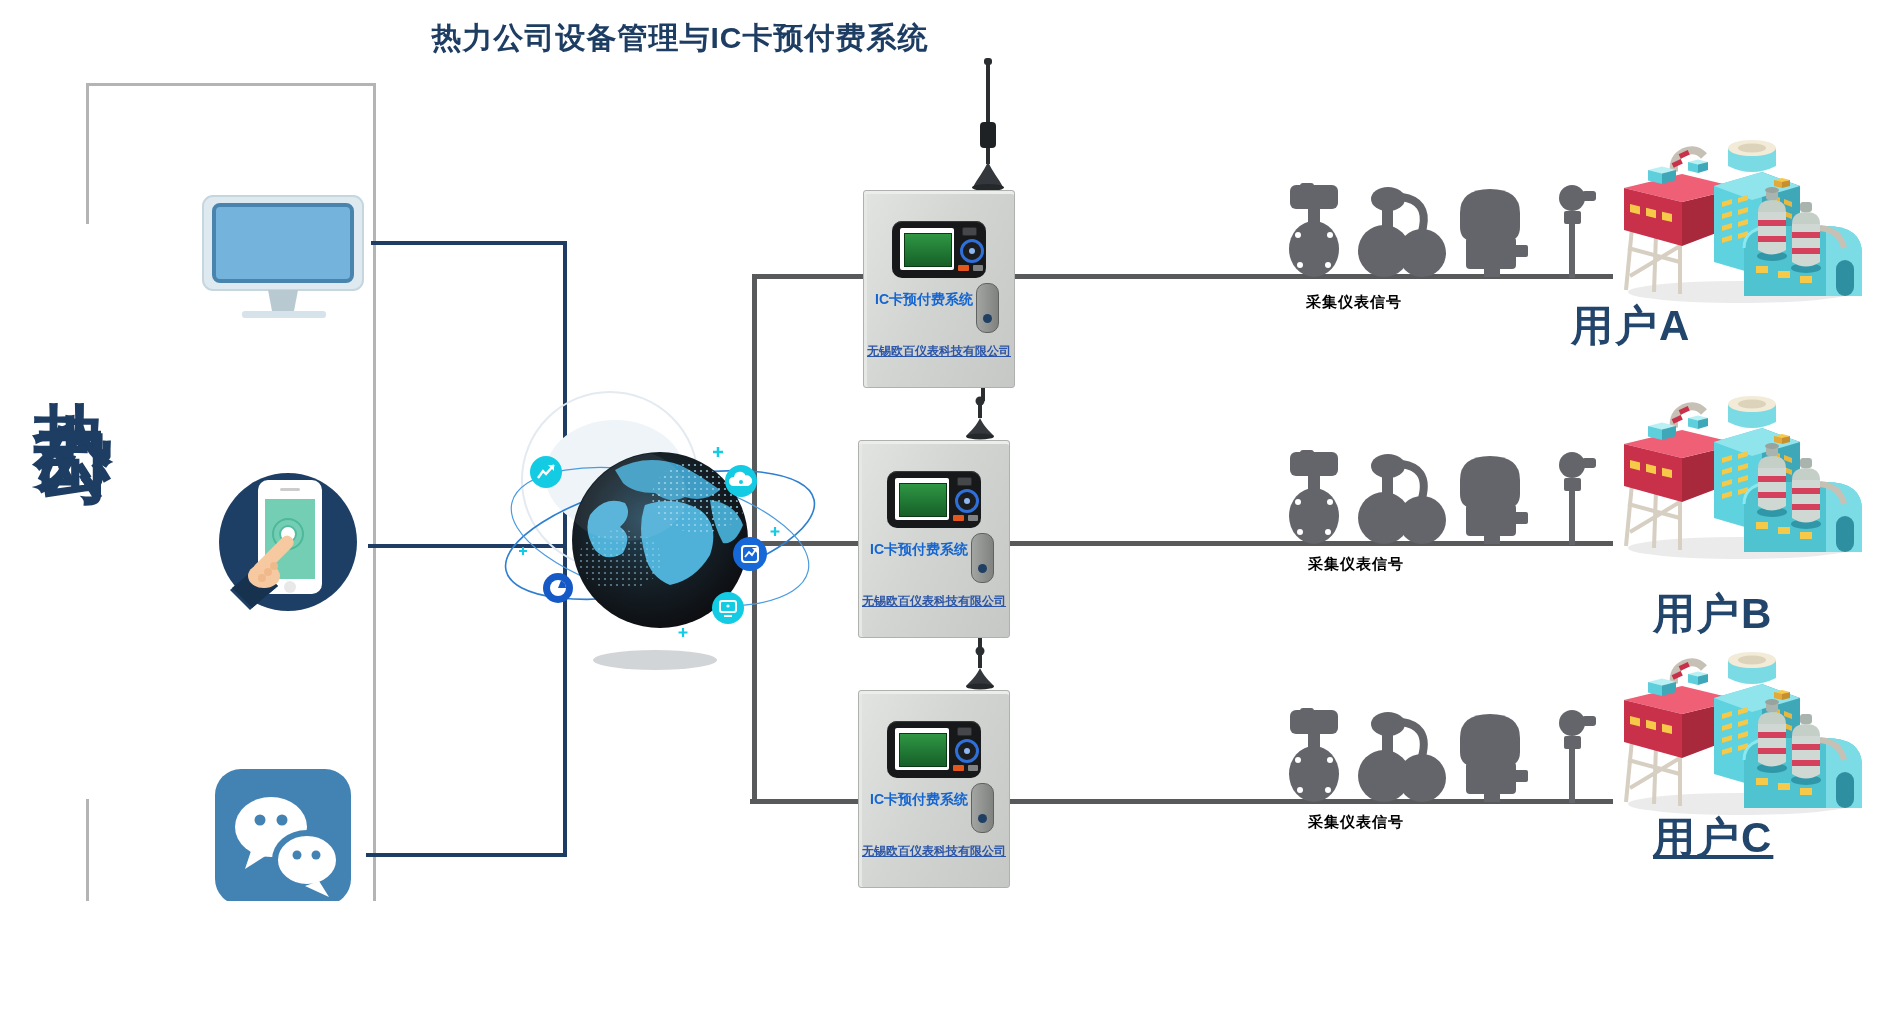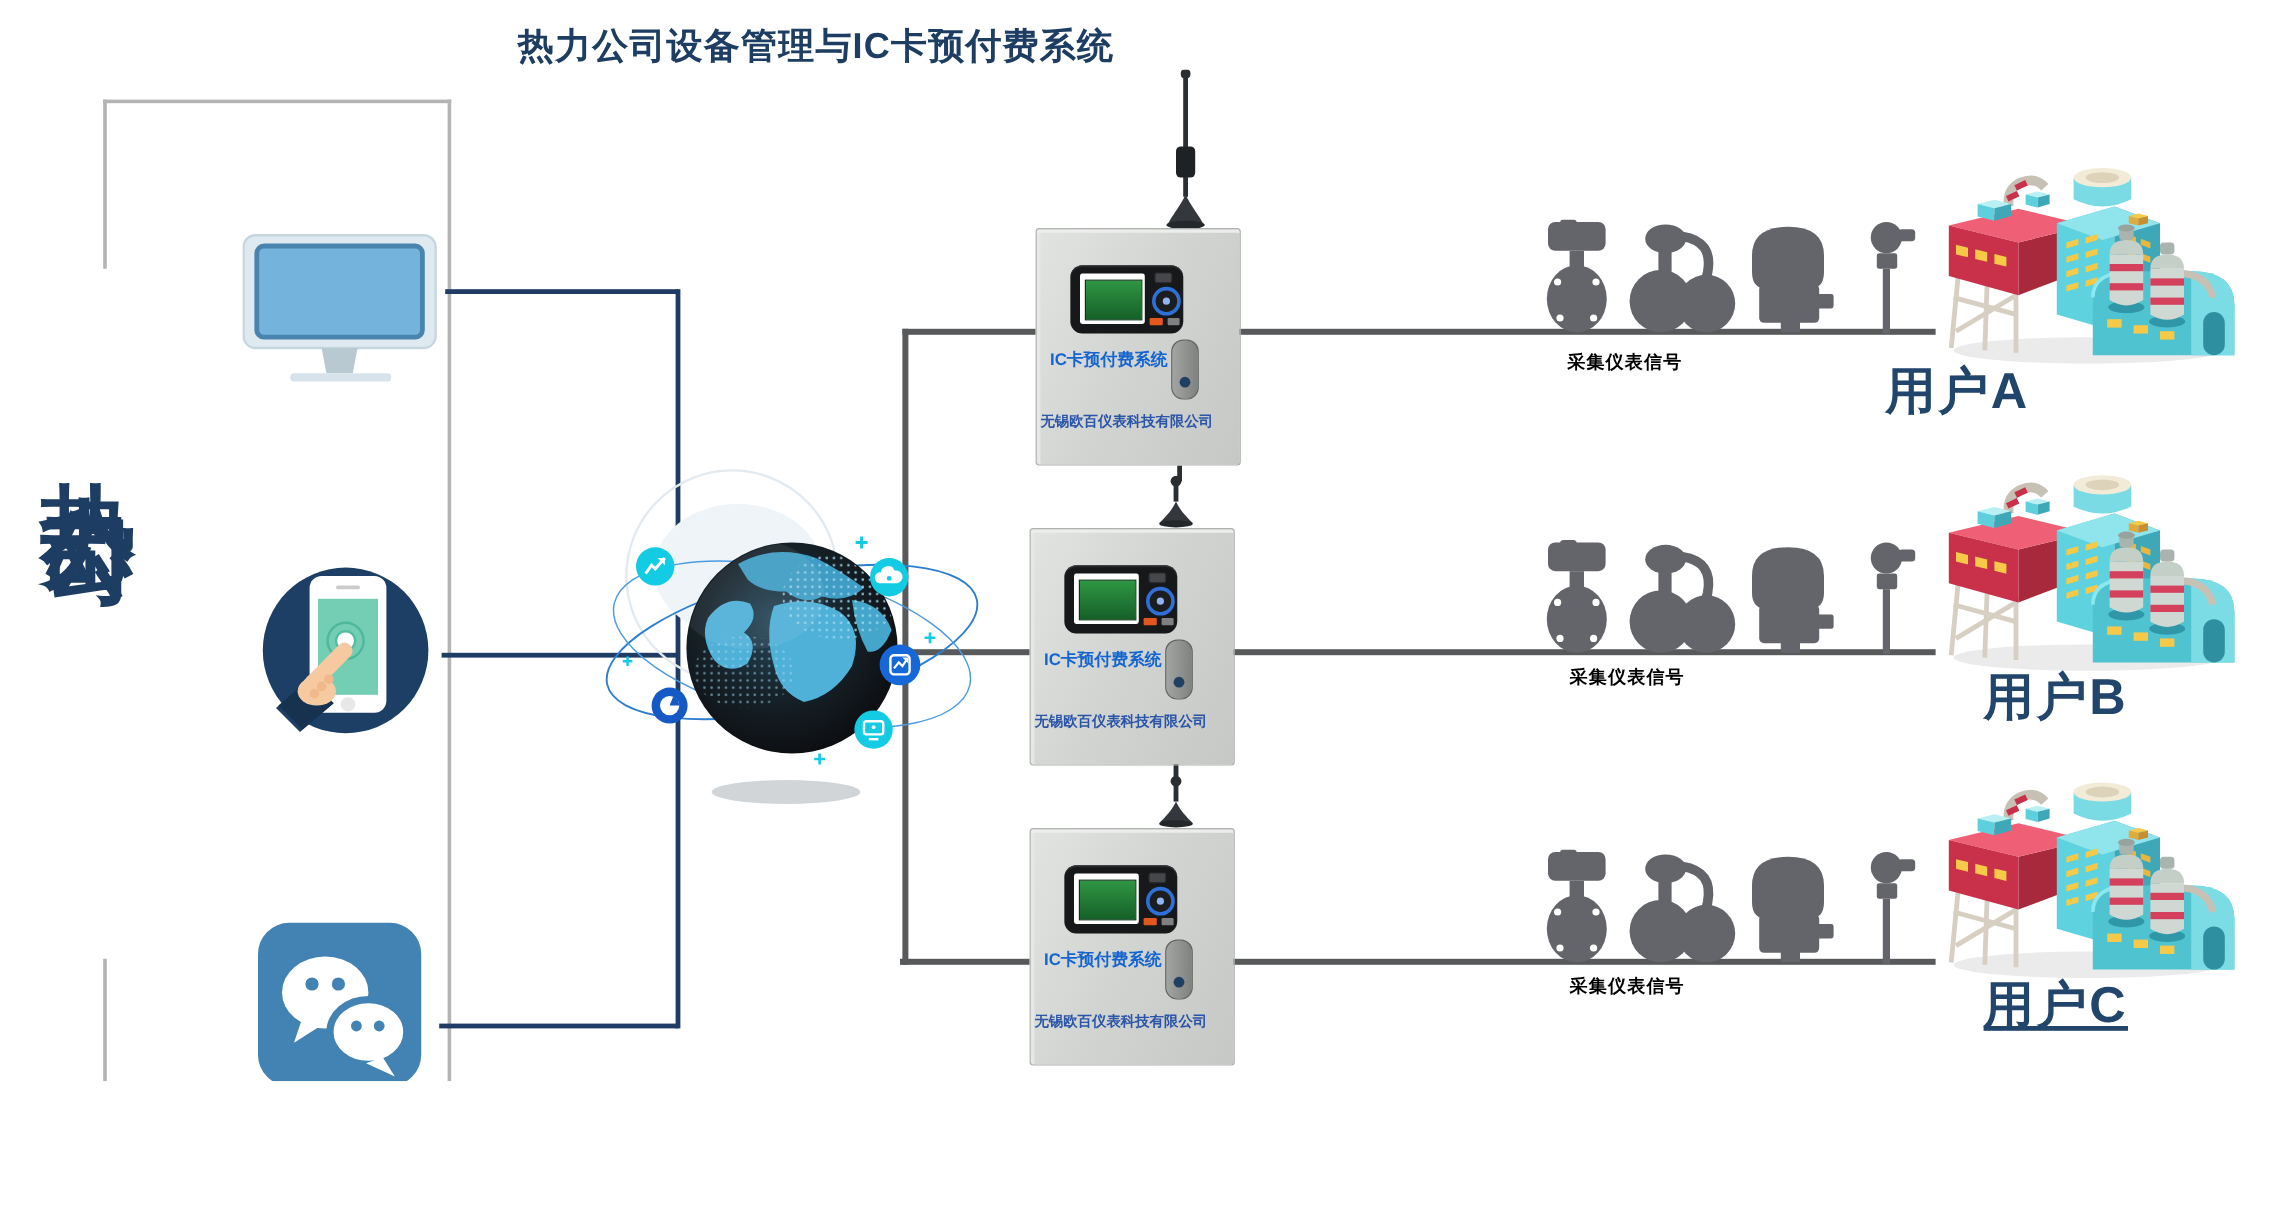"IC卡预付费系统" .devbox { padding-left: 19px -> none }
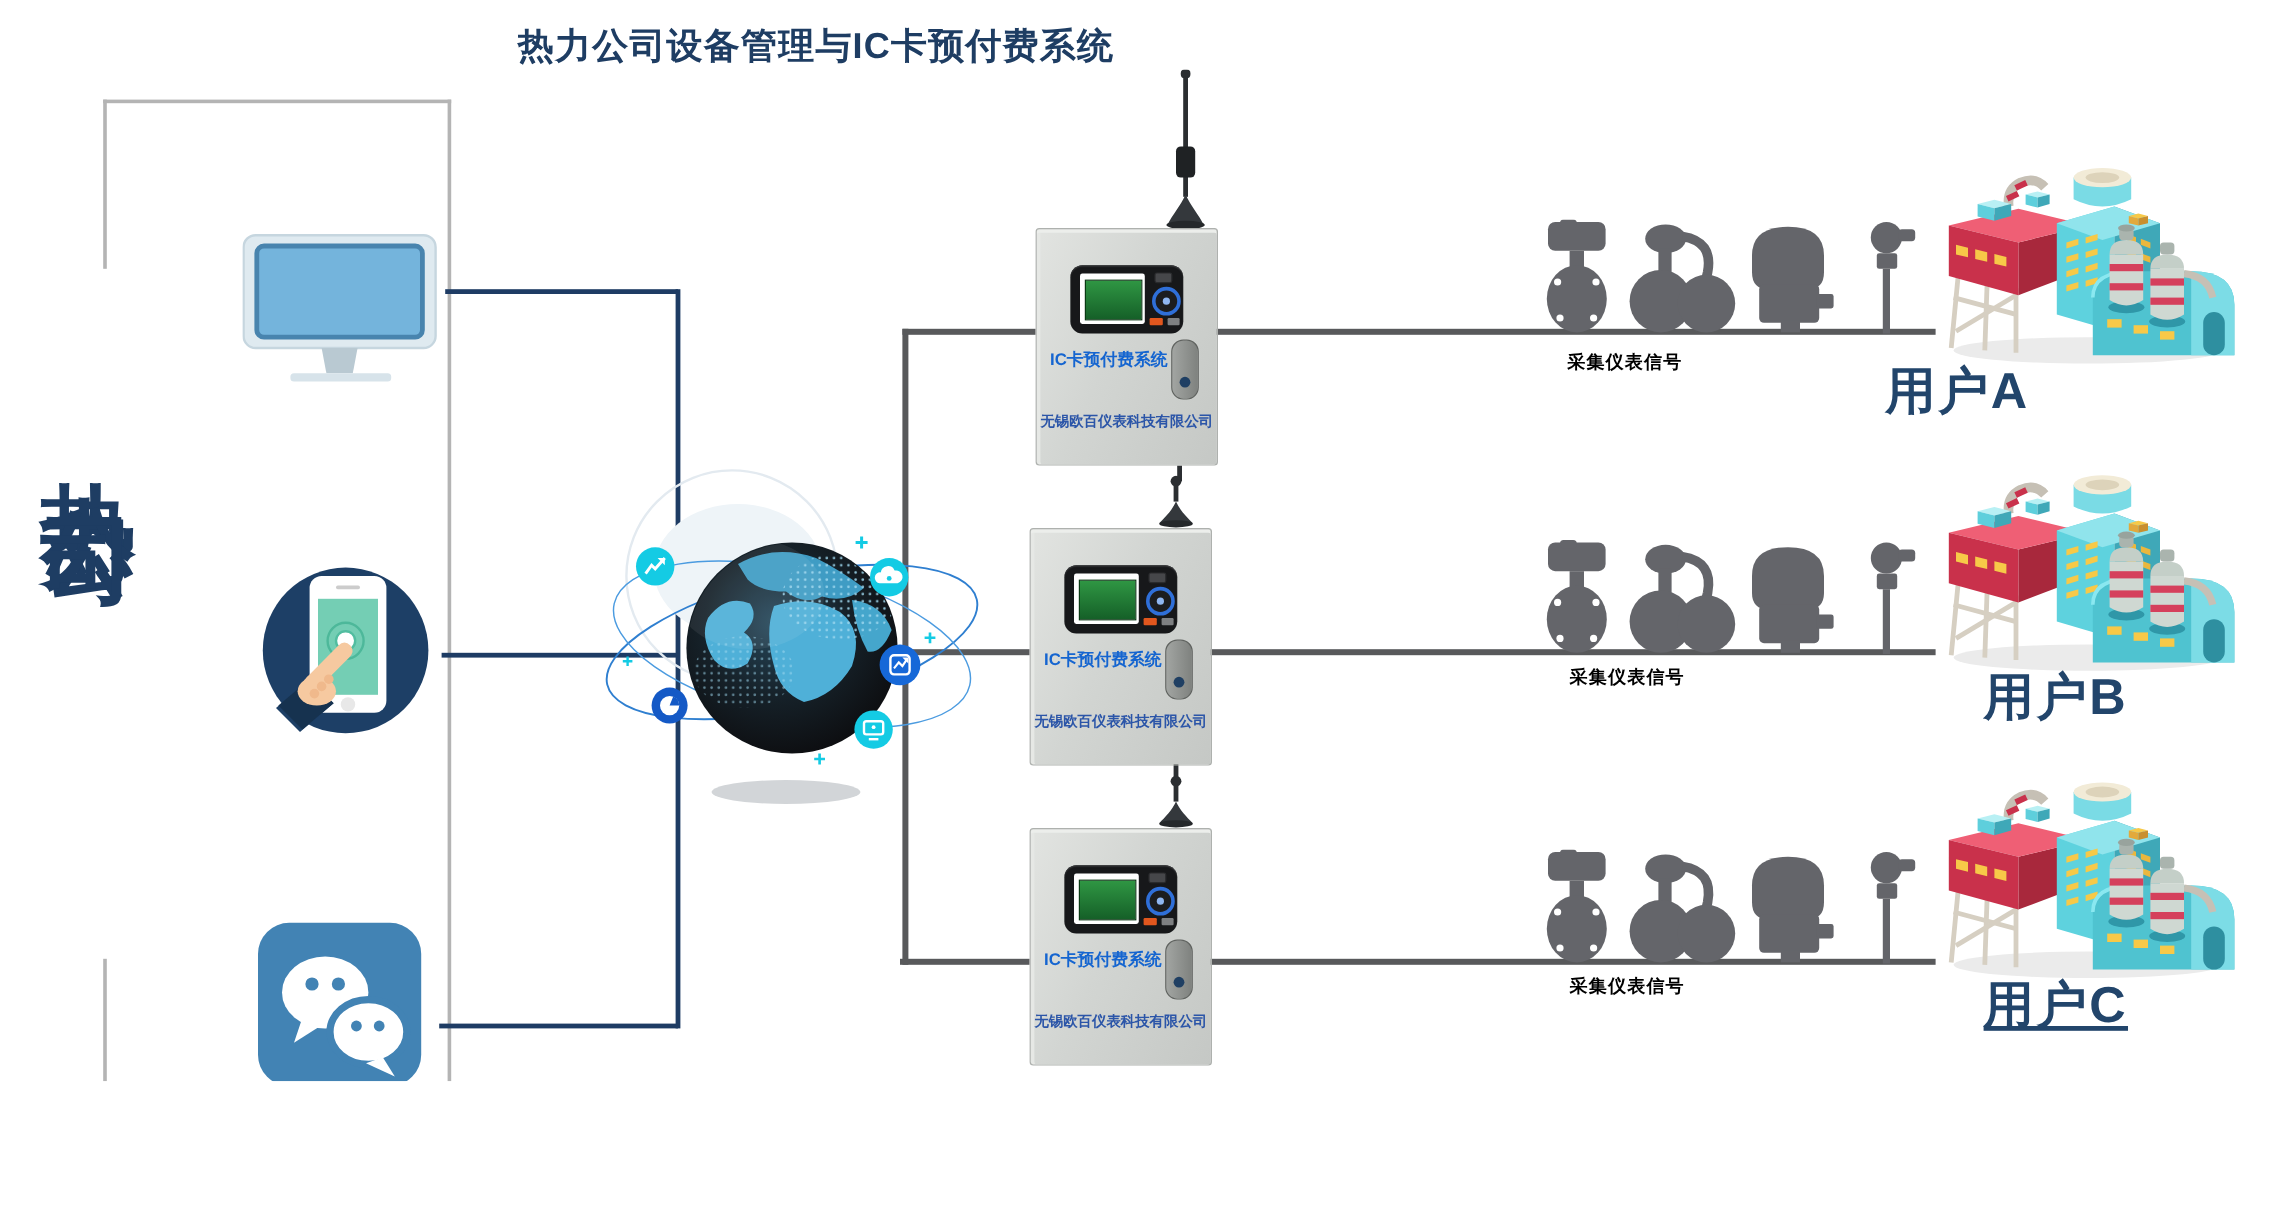"无锡欧百仪表科技有限公司" .vendor { text-decoration: none -> underline }
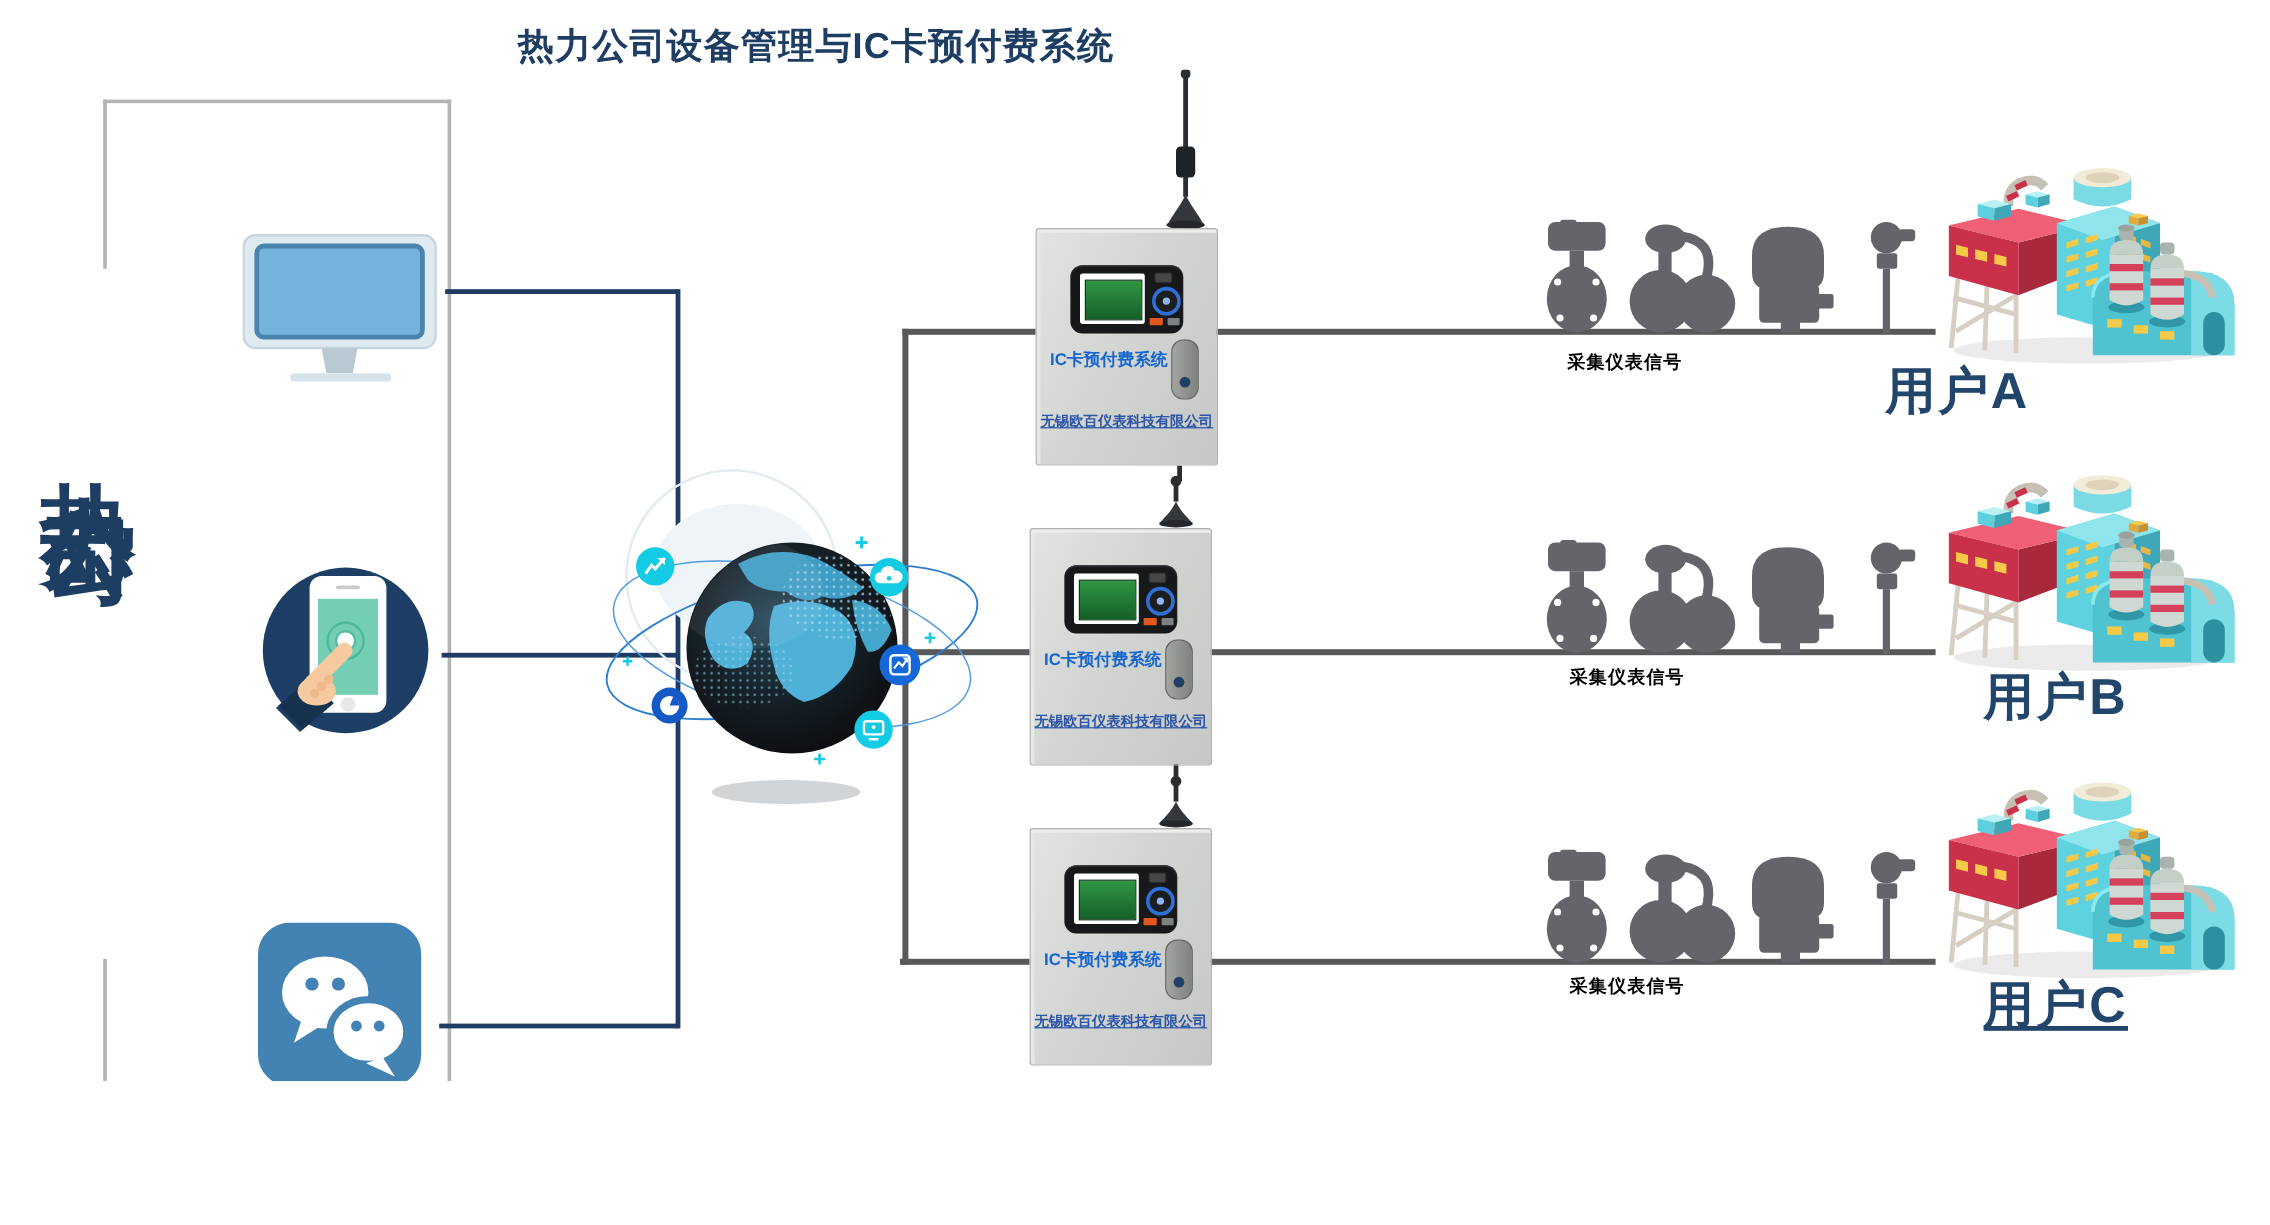"用户B" div.abs { top: 553px -> 586px }
